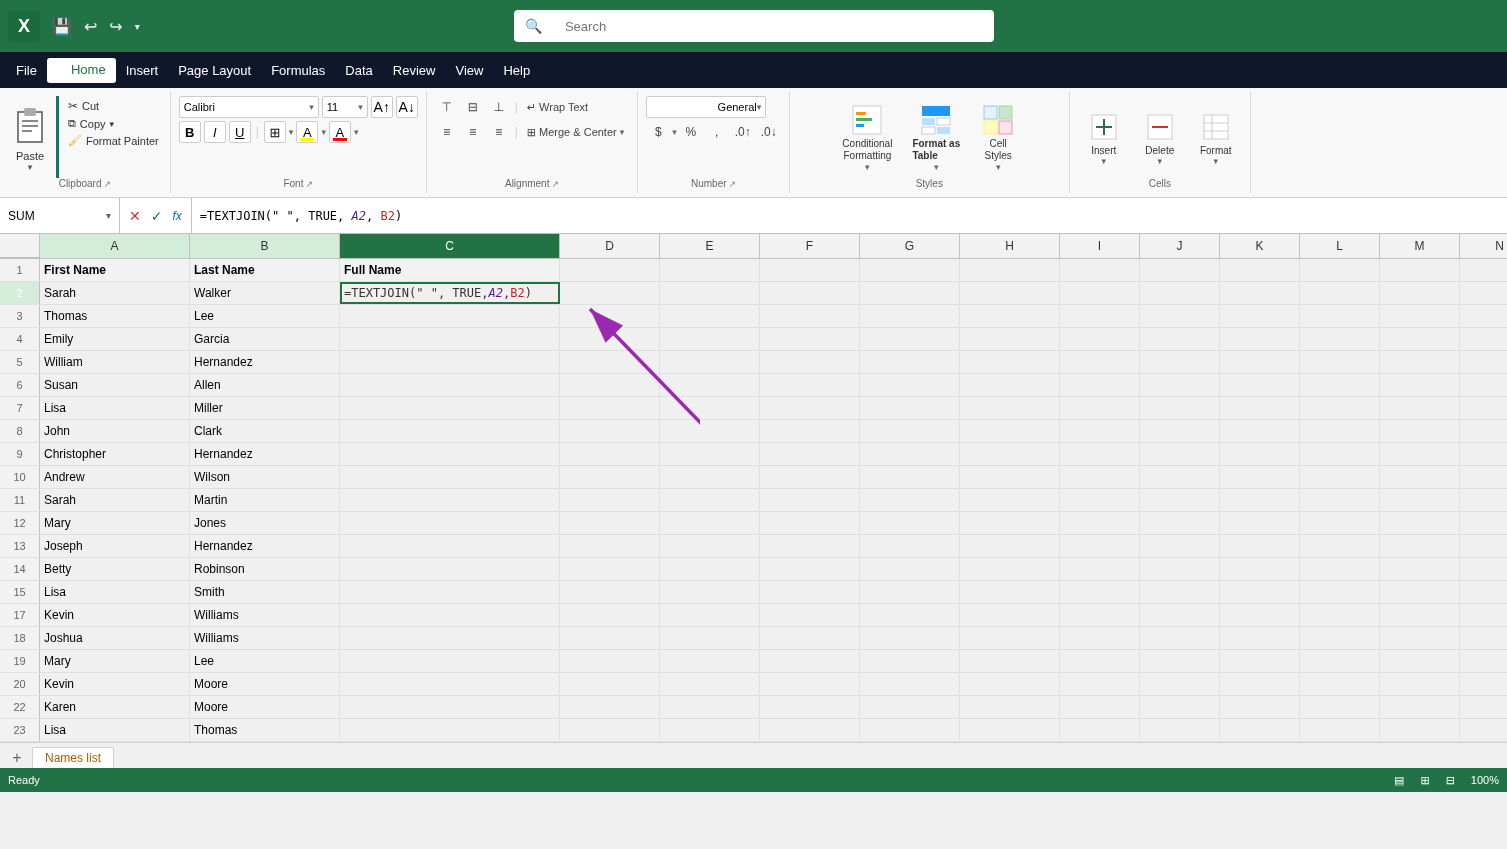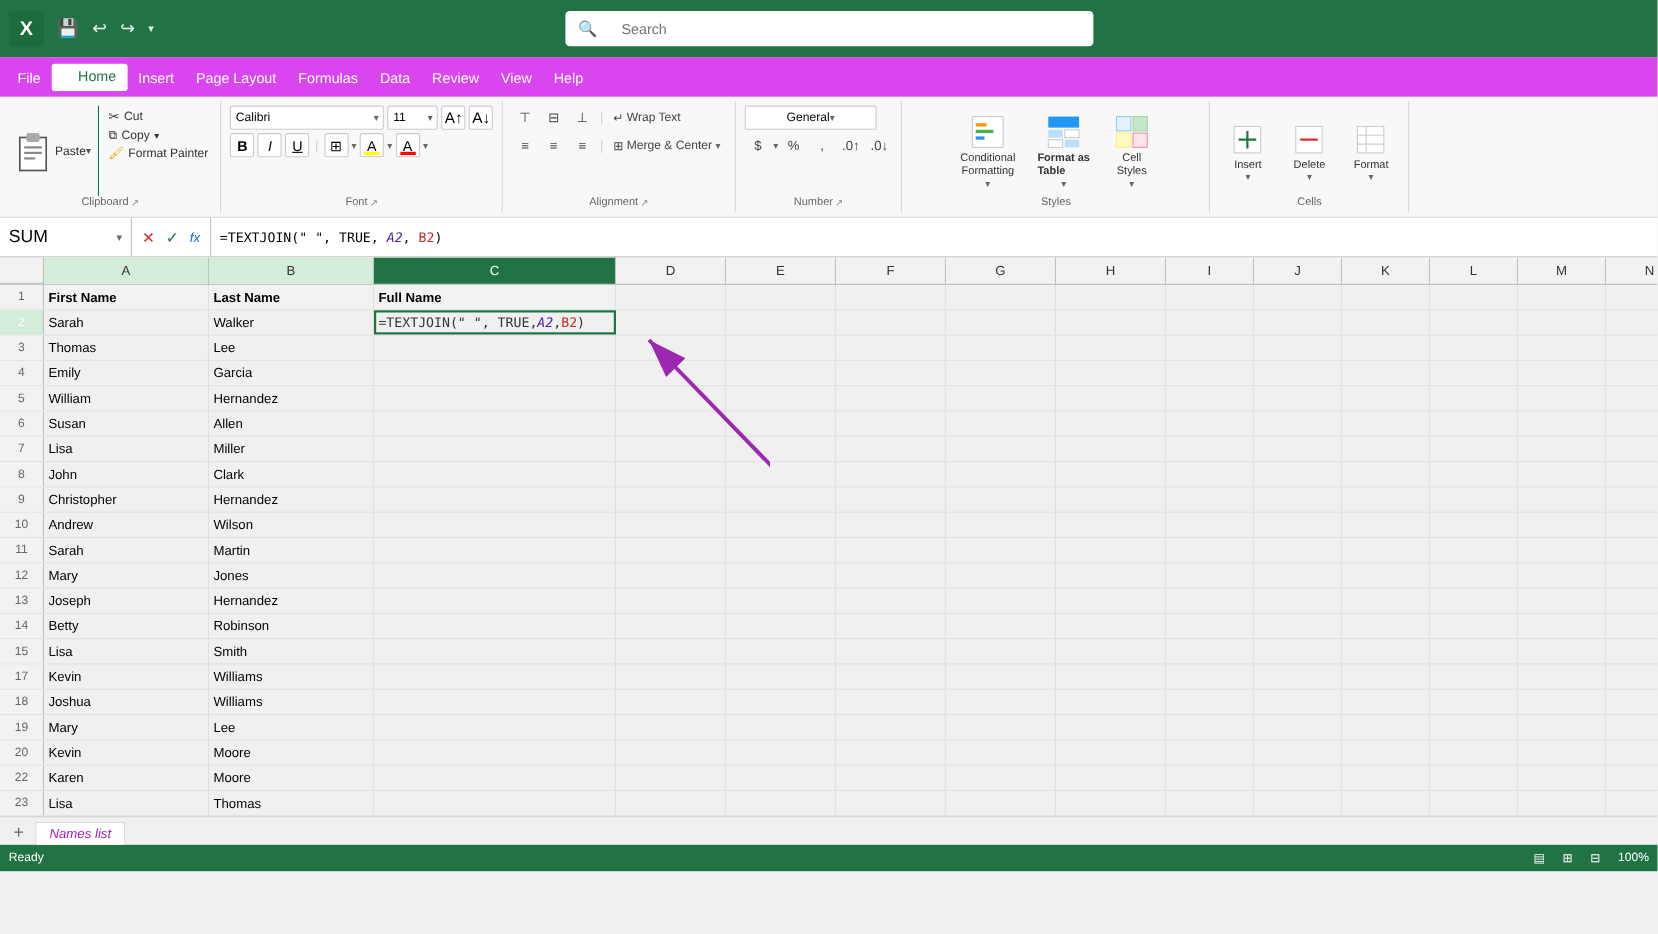"File" #menu-bar { background: #d946ef -> #0f172a }
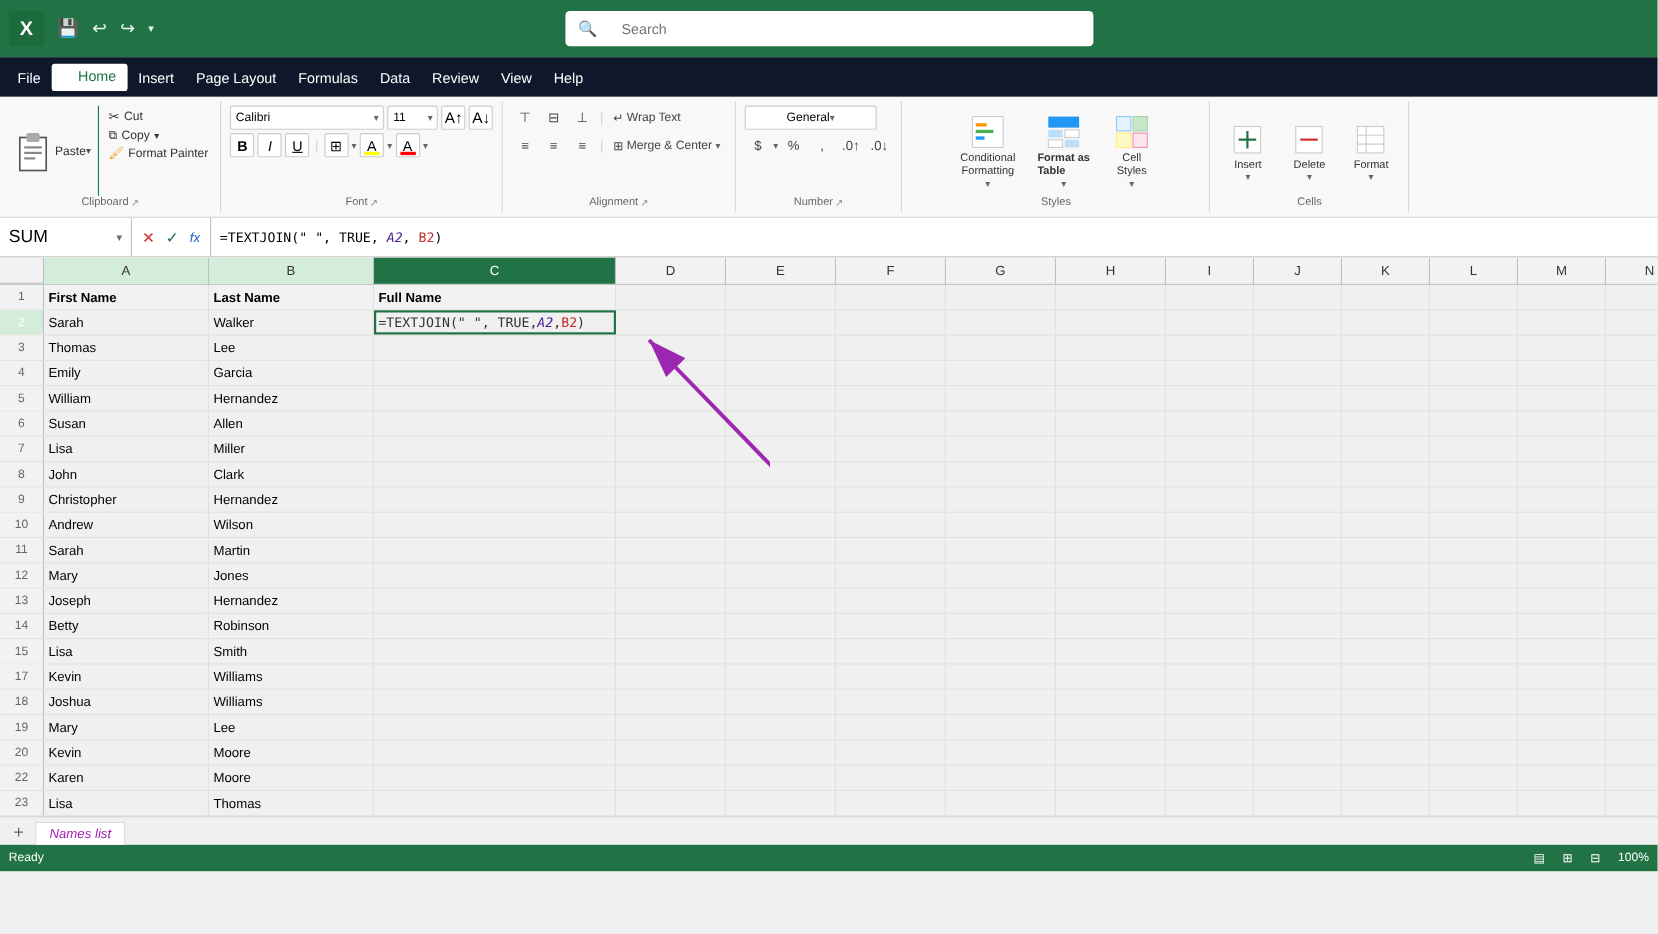"General" .number-dropdown { justify-content: center -> flex-end }
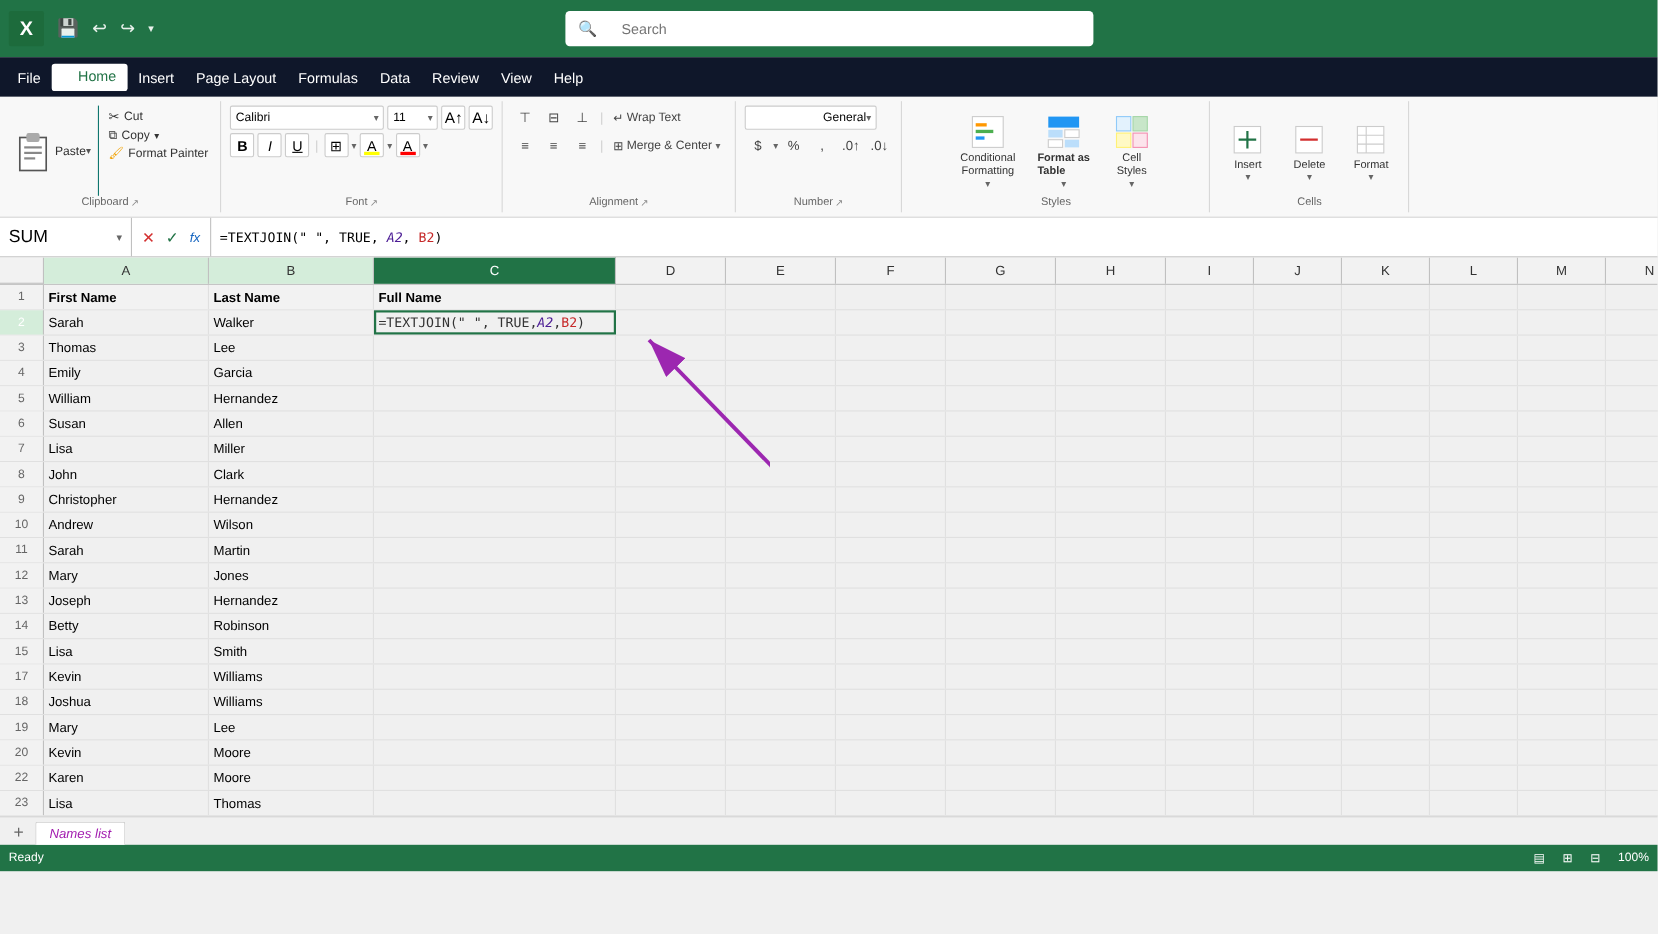"Paste" .paste-btn { border-right: 1px solid #0f766e -> 3px solid #0f766e; flex-direction: row -> column }
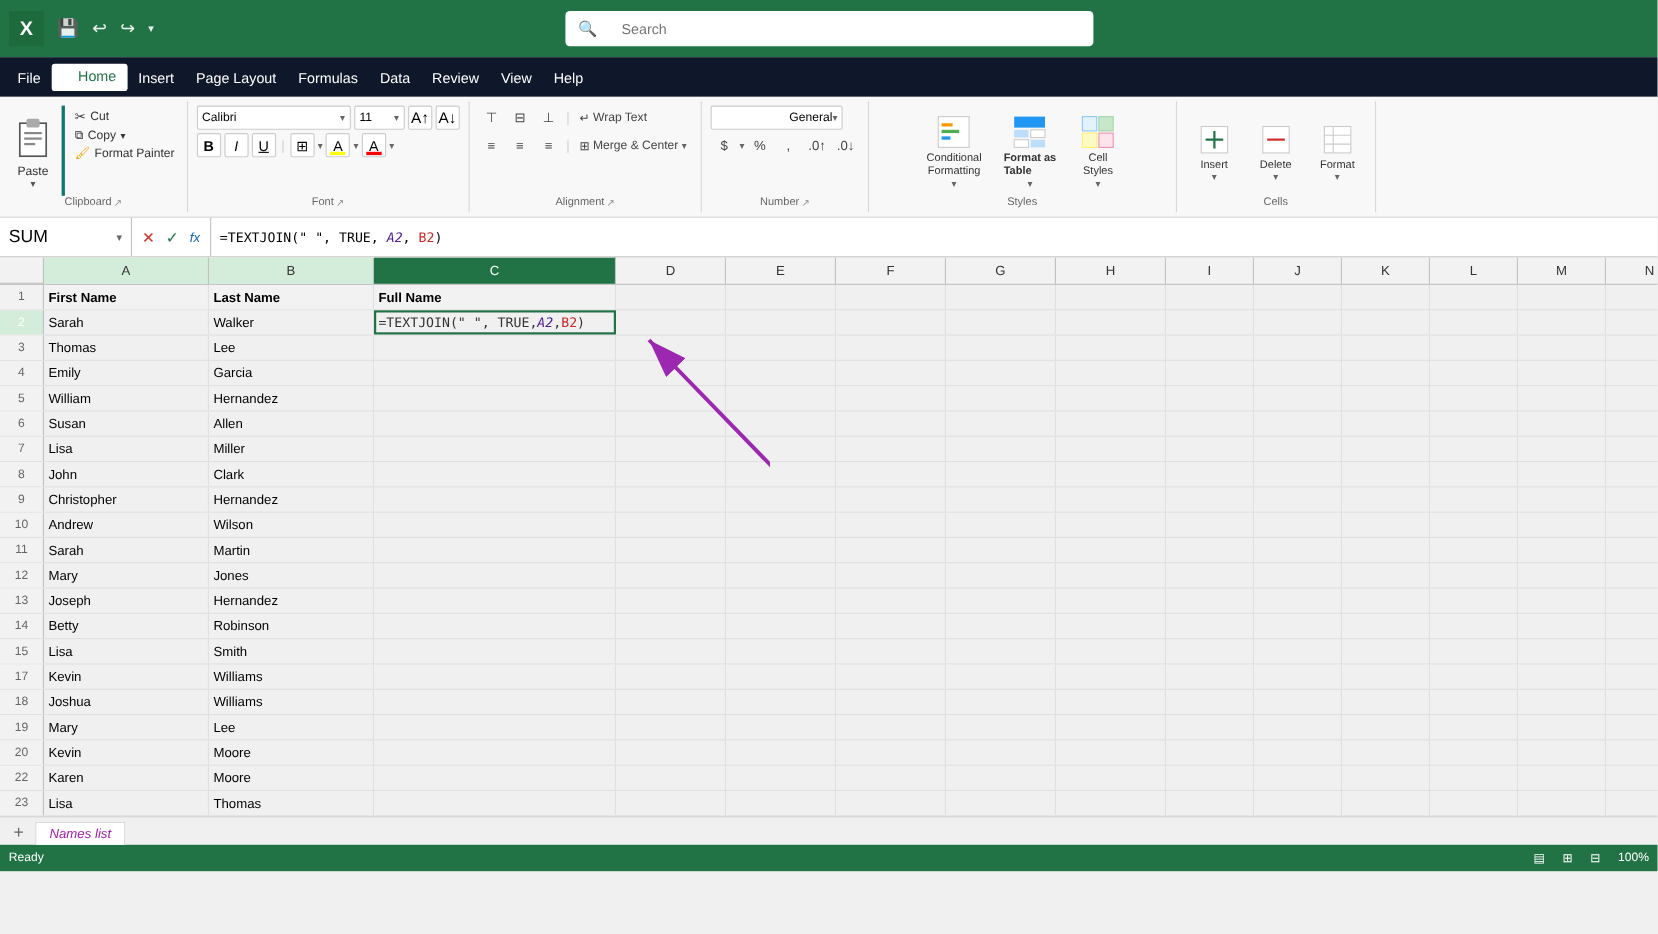"SUM" #name-box-text { font-size: 16px -> 12px }
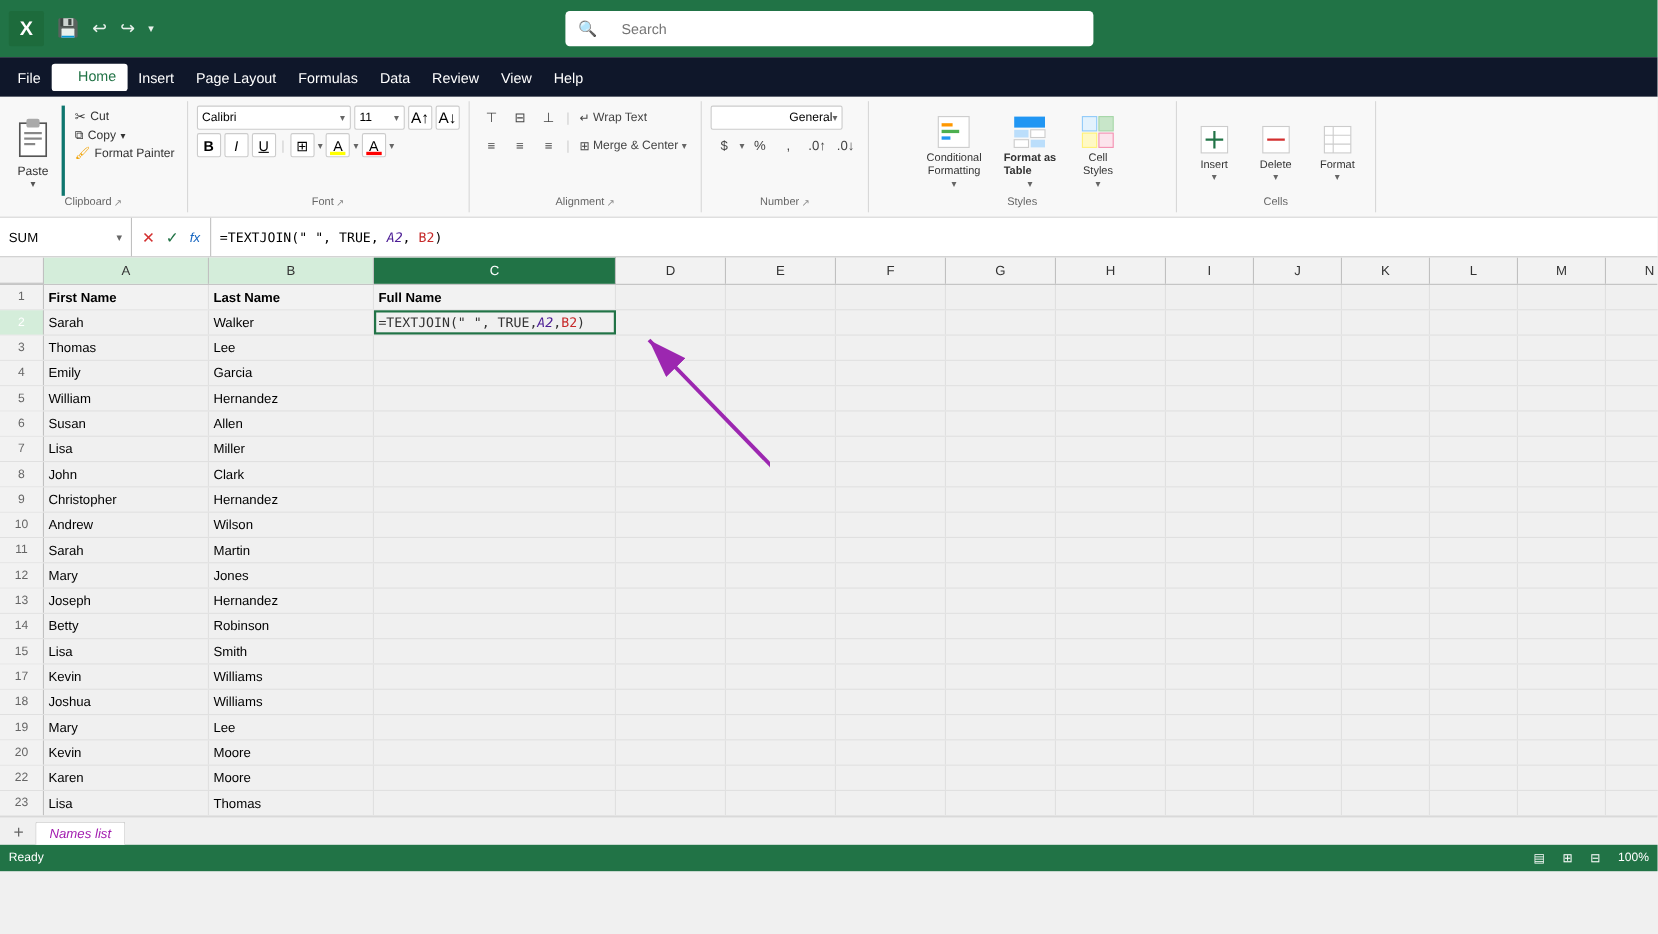"Names list" .sheet-tab.active { color: #a21caf -> #a16207; font-style: italic -> none }
